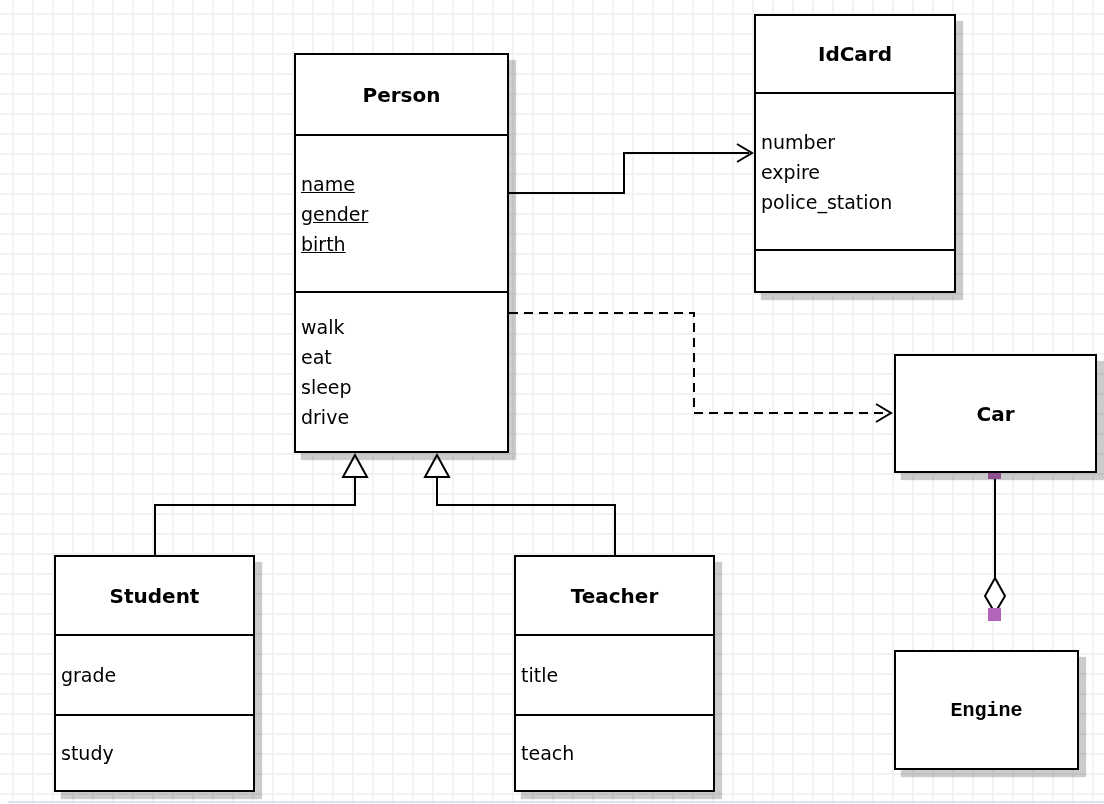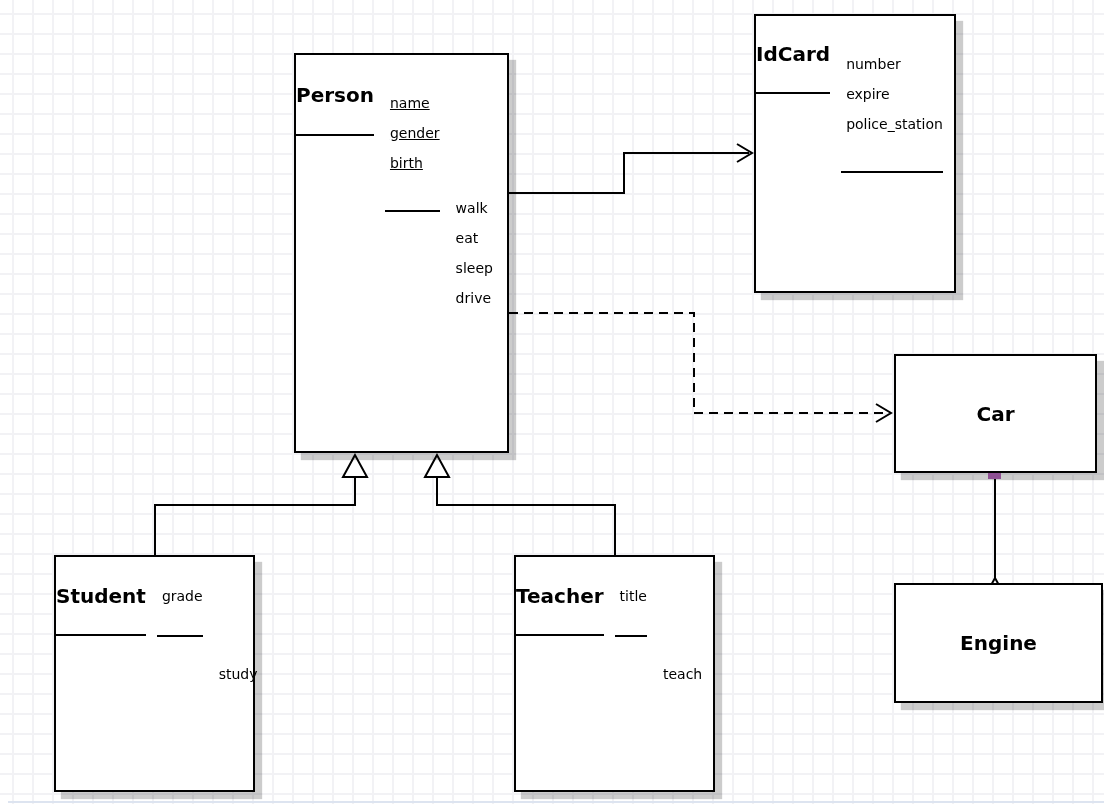"IdCard" .uml-class { flex-direction: none -> column; gap: 11px -> none }
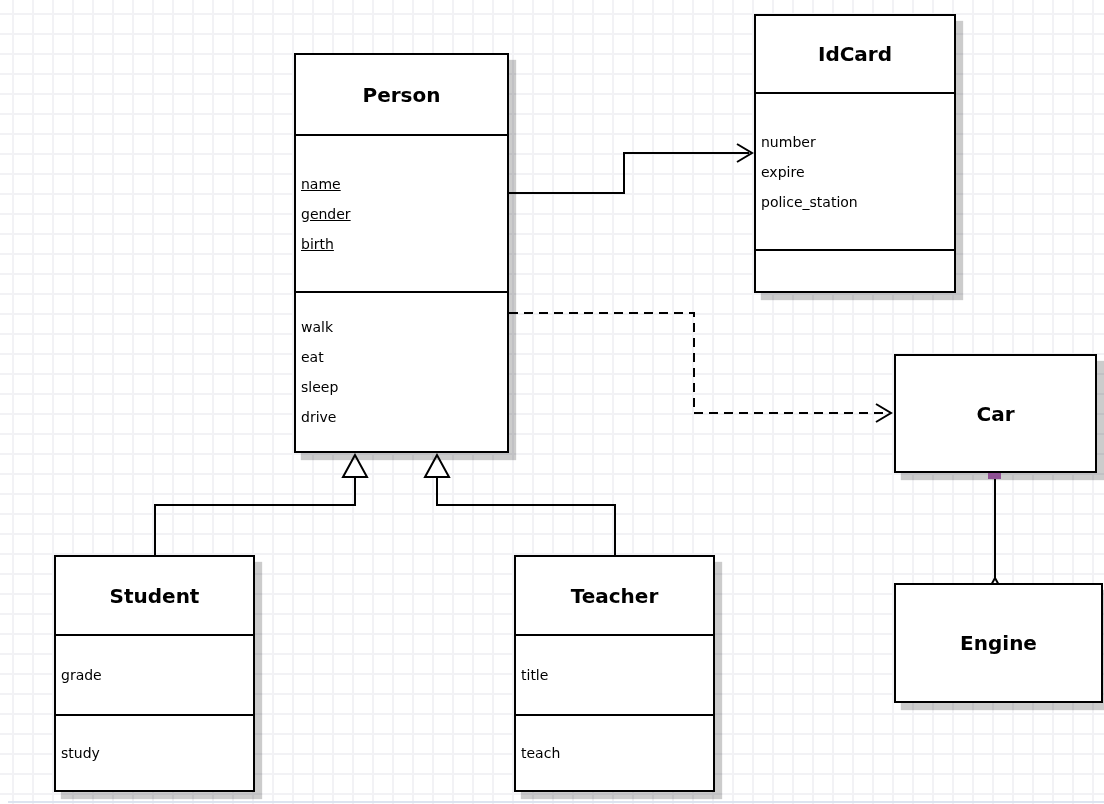"number" .uml-section { font-size: 14px -> 19px }
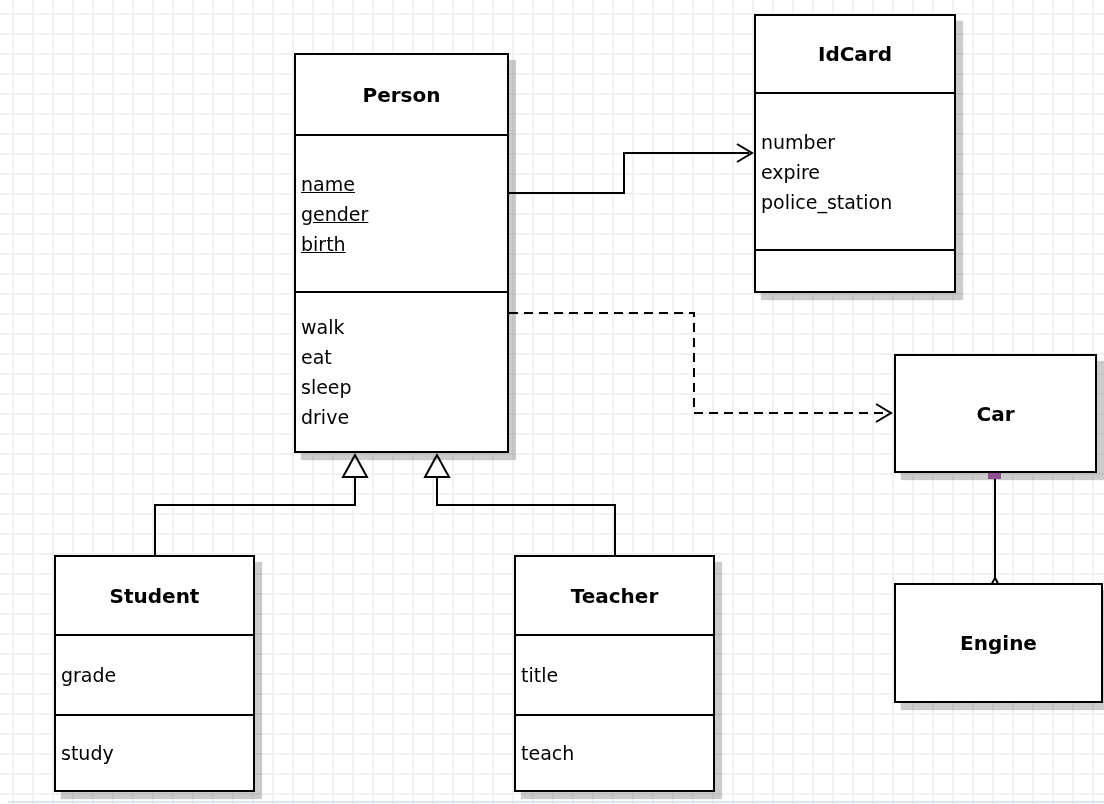"Engine" .engine { font-family: none -> Liberation Mono, monospace; top: 583px -> 650px; width: 209px -> 185px }
